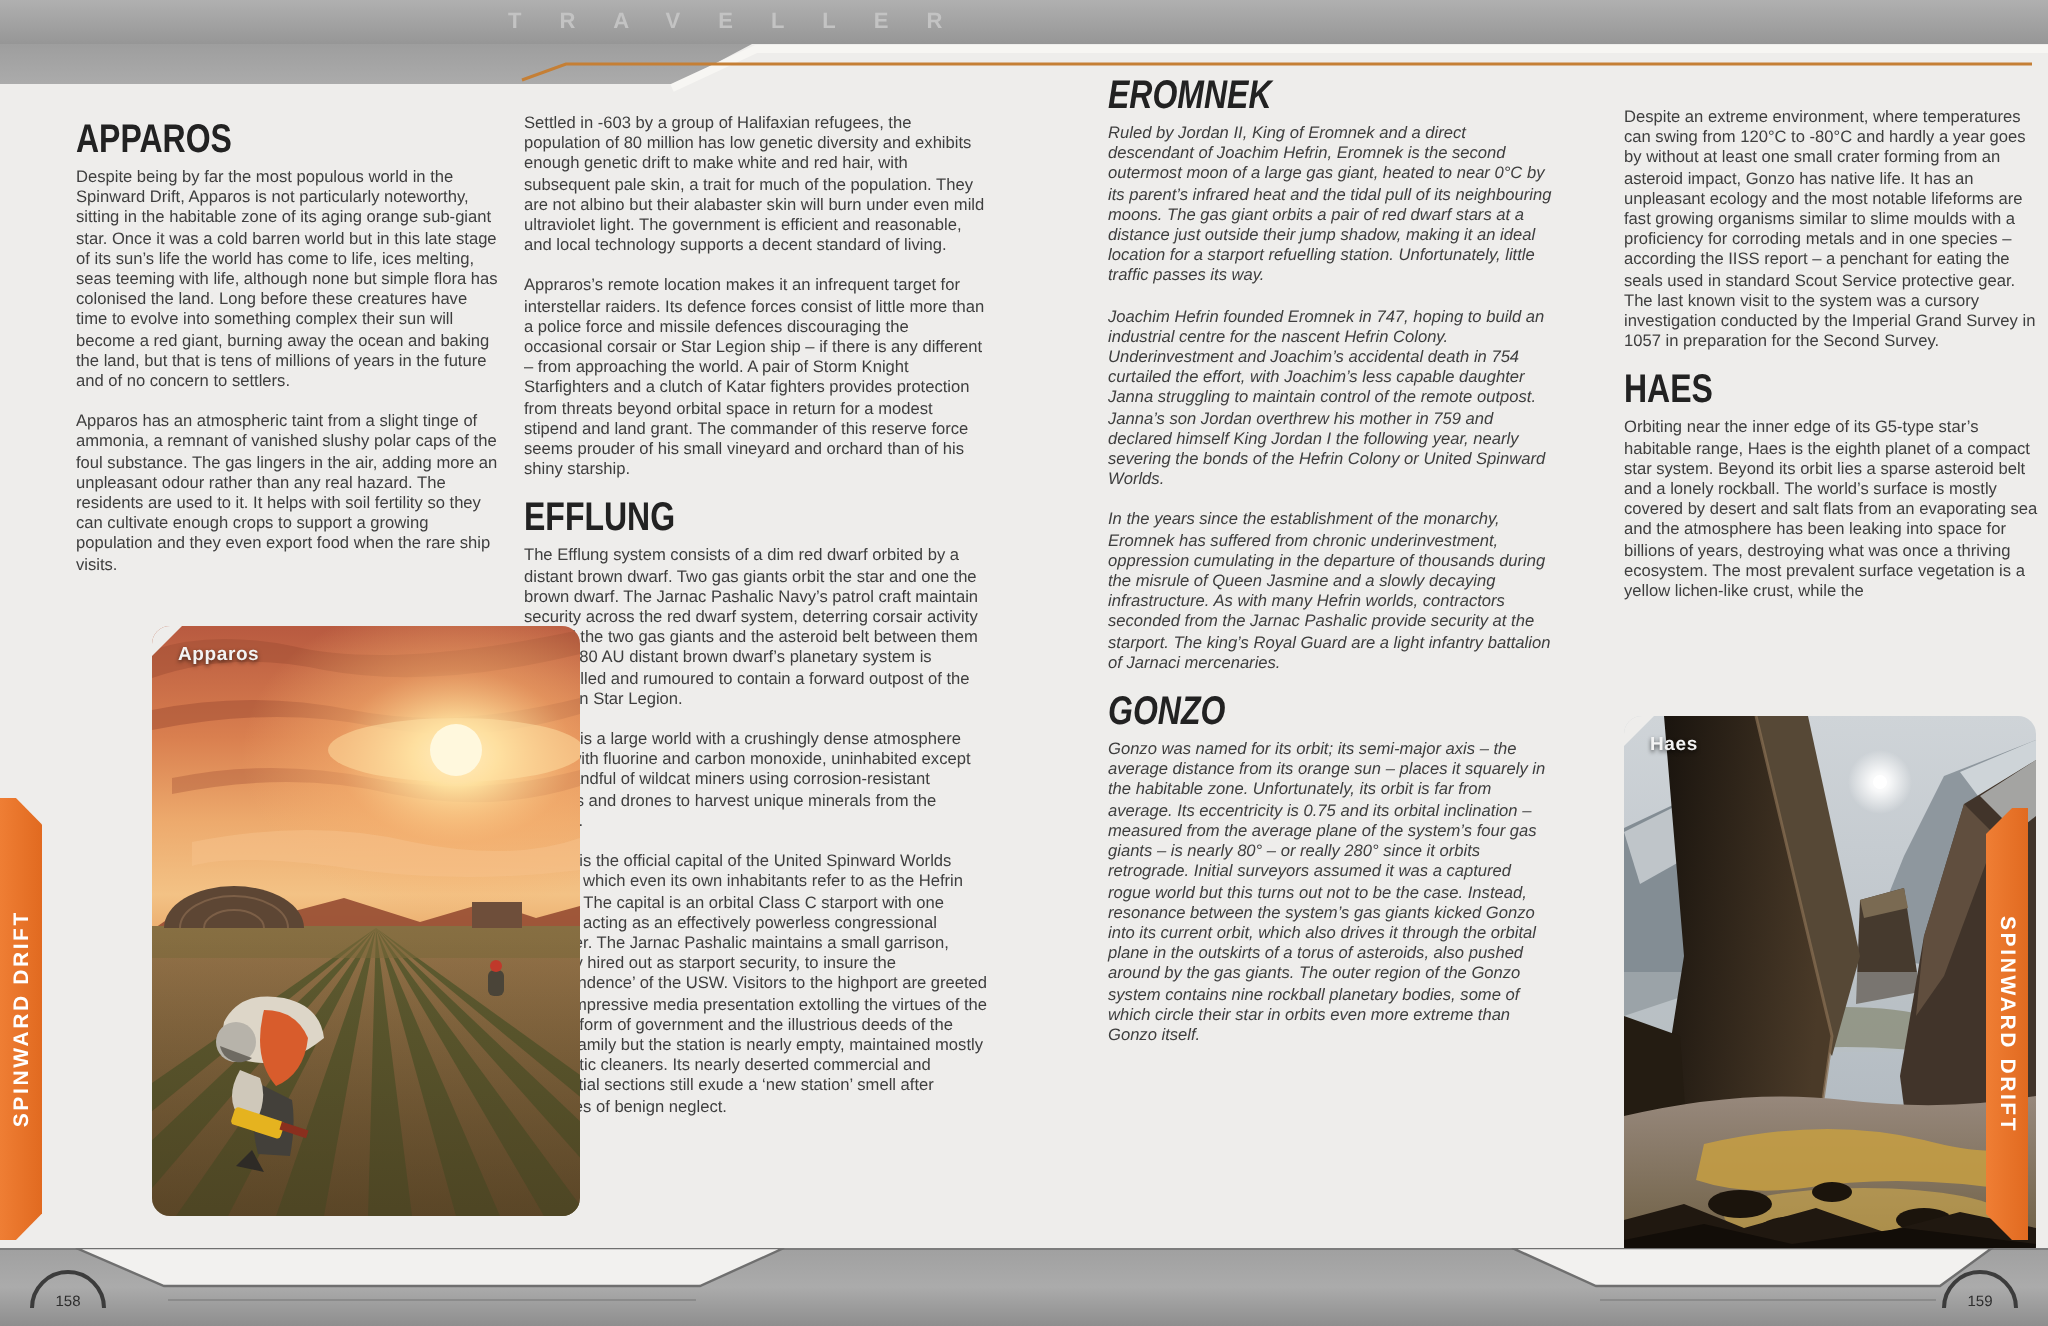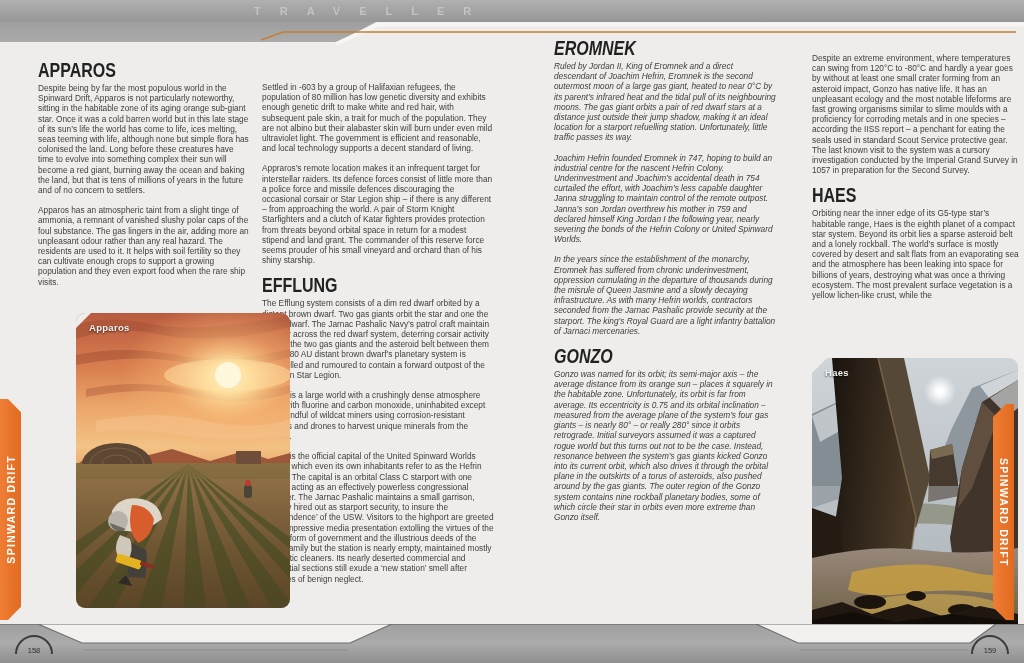"Settled in -603 by a" #col2 { margin-top: 26px -> none }
